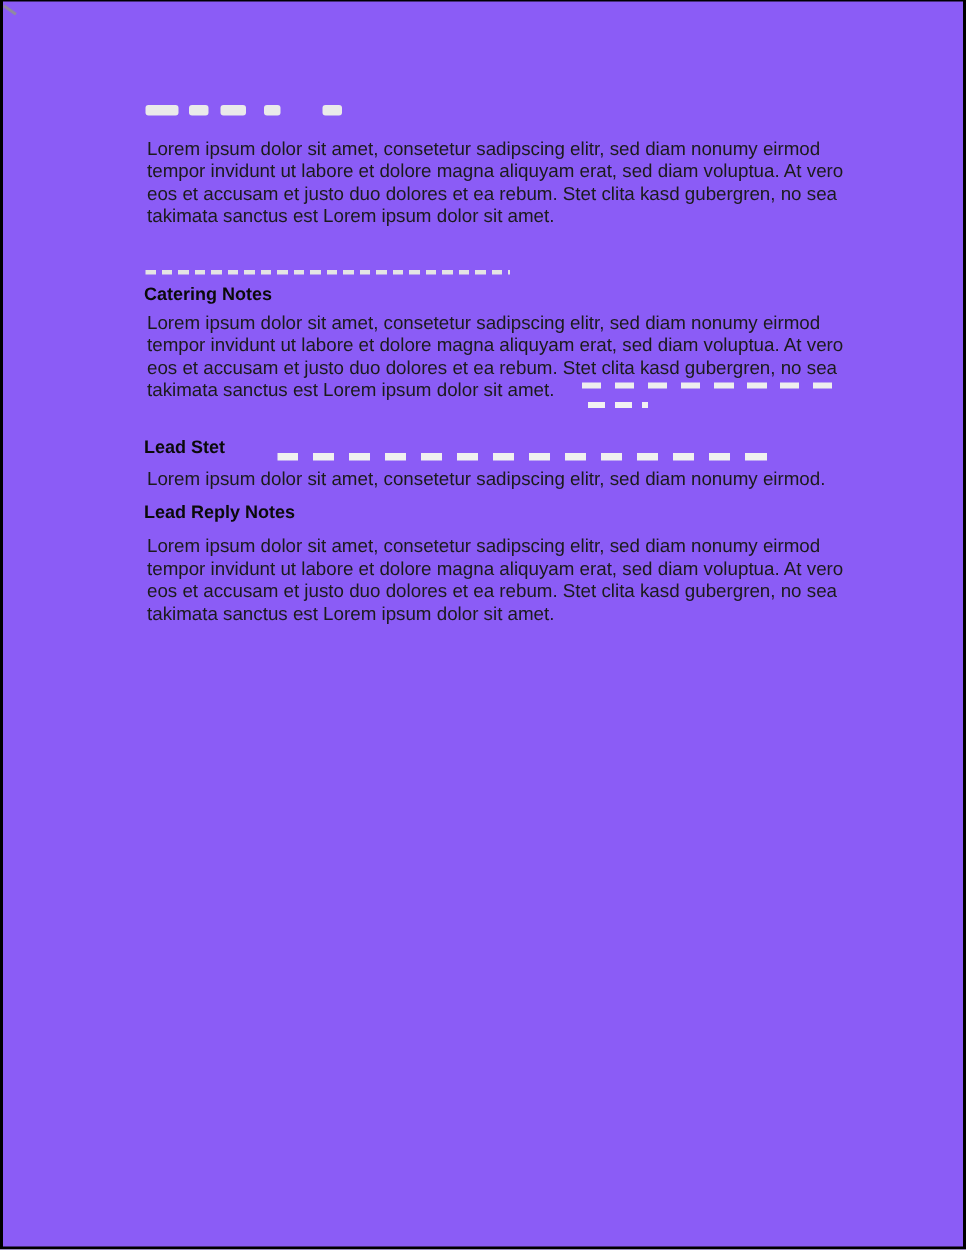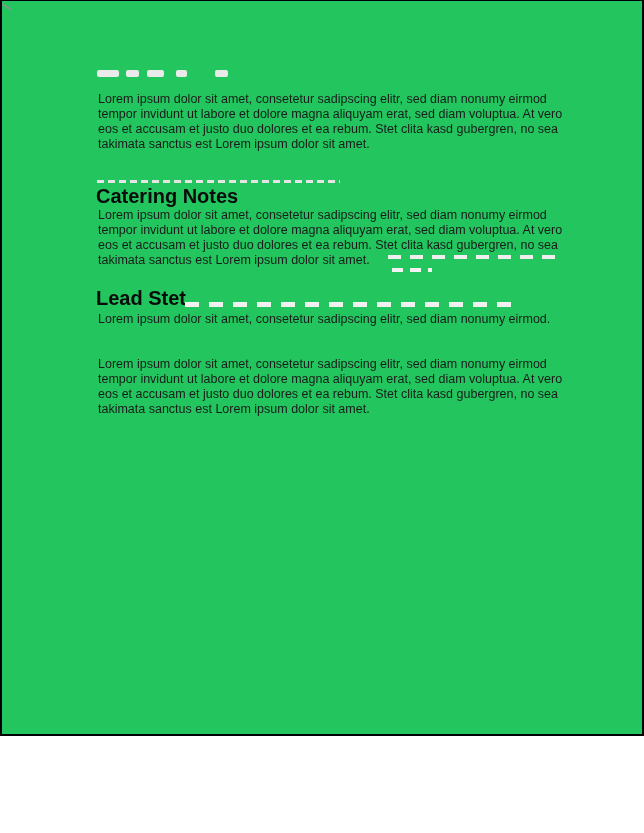"Lorem ipsum dolor sit amet," .page { background: #22c55e -> #8b5cf6; height: 736px -> 833px }
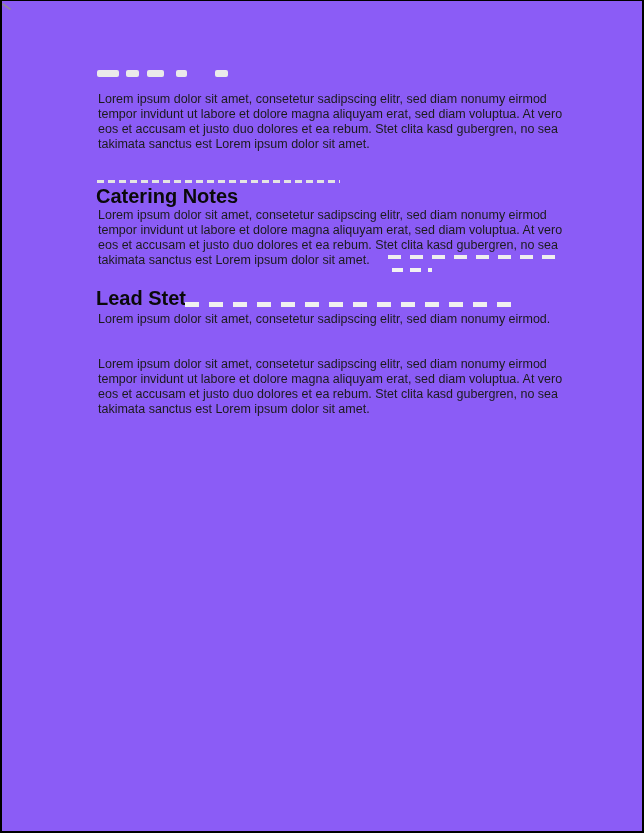"Catering Notes" .heading { font-size: 20px -> 12px }
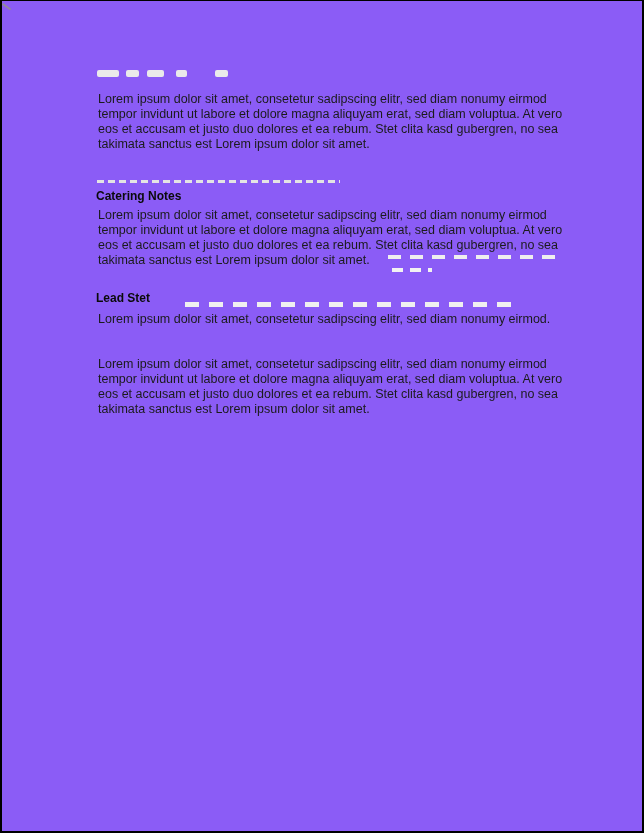"Lead Reply Notes" h2.heading { html: none -> <h2>Lead Reply Notes</h2> }
